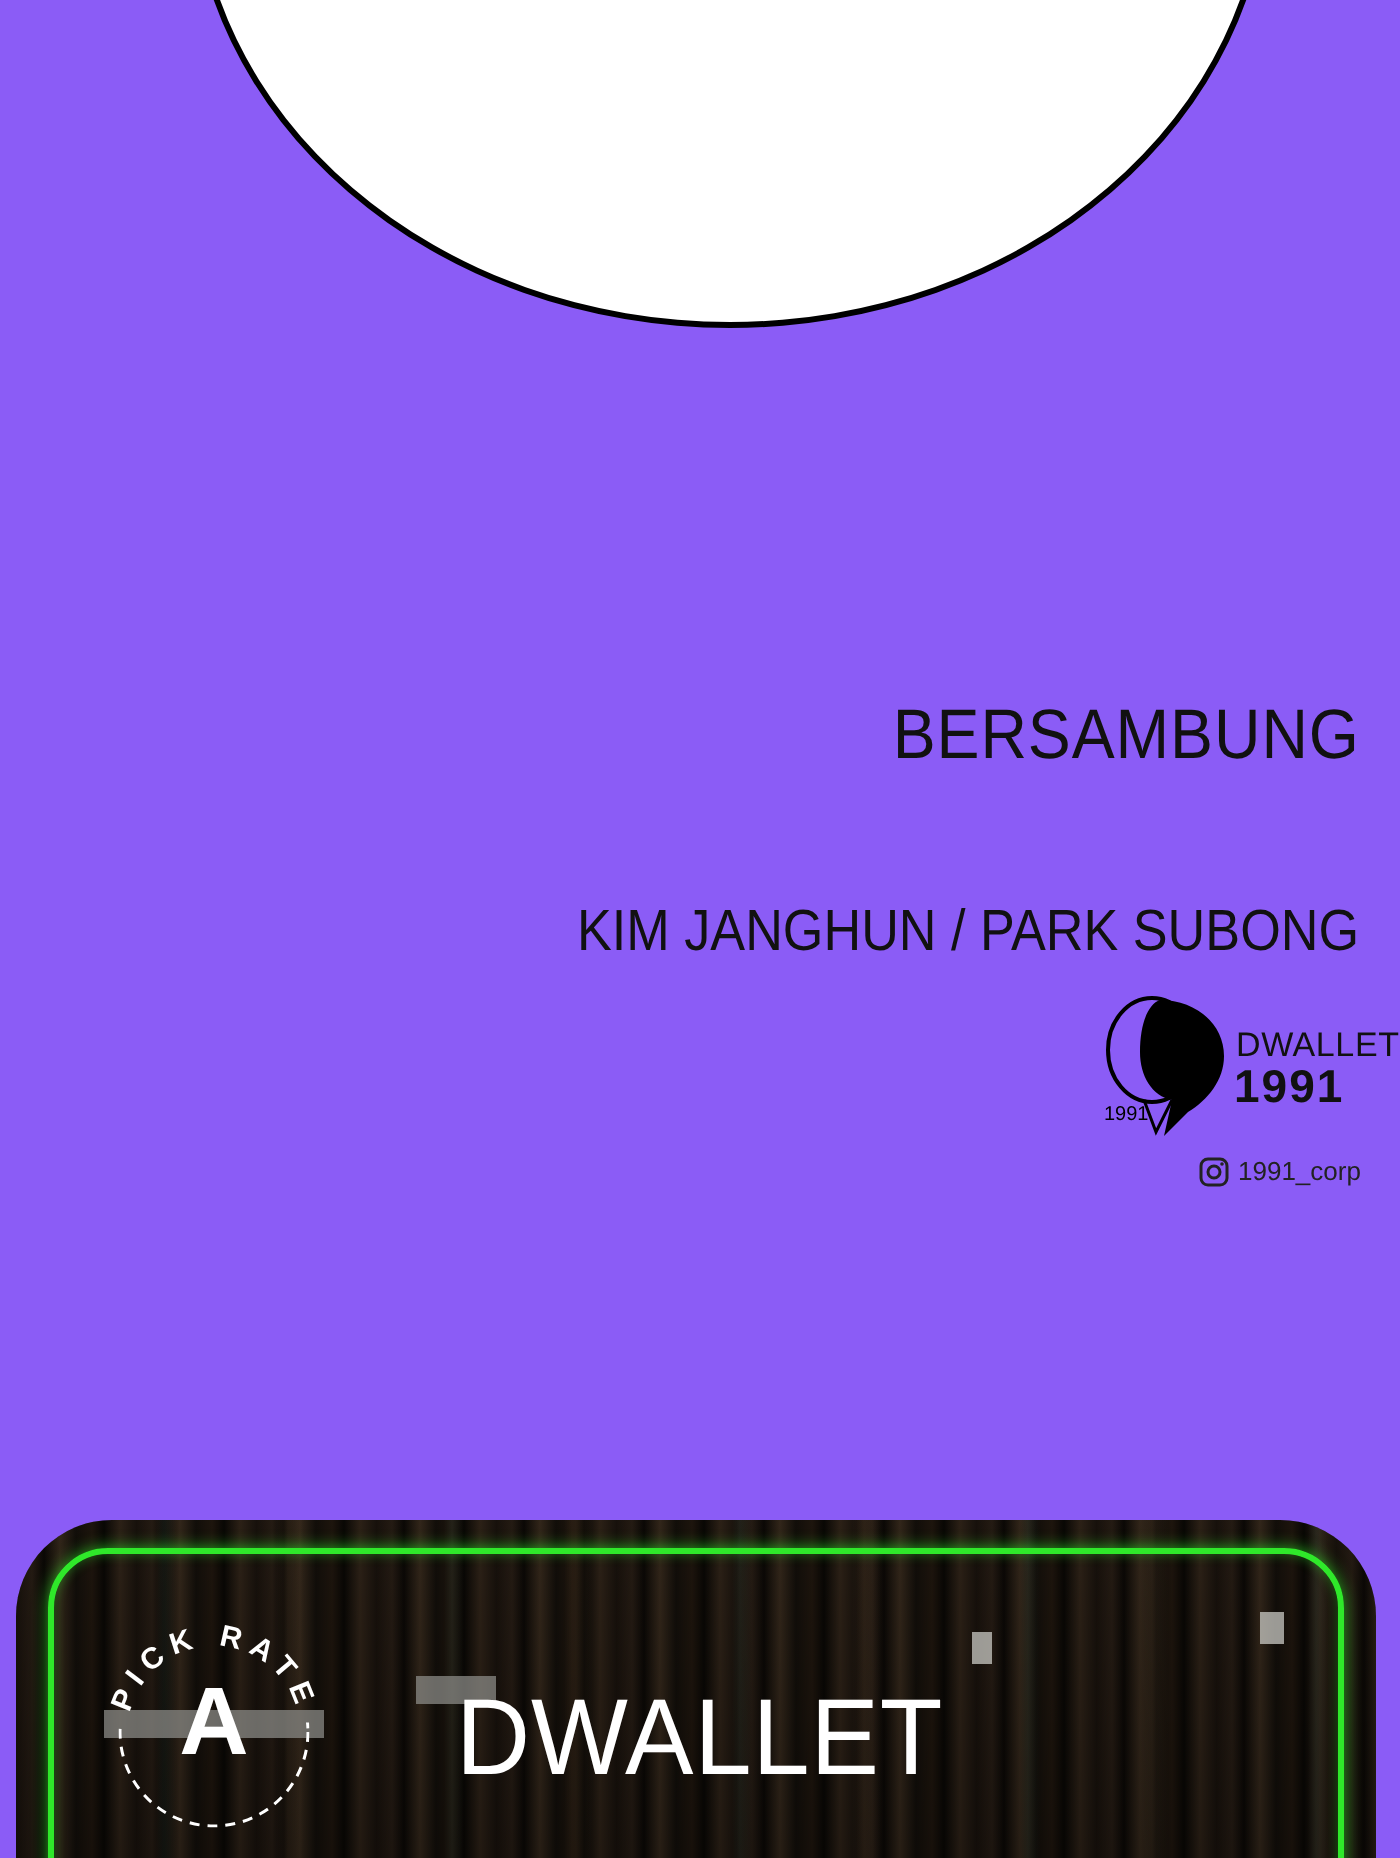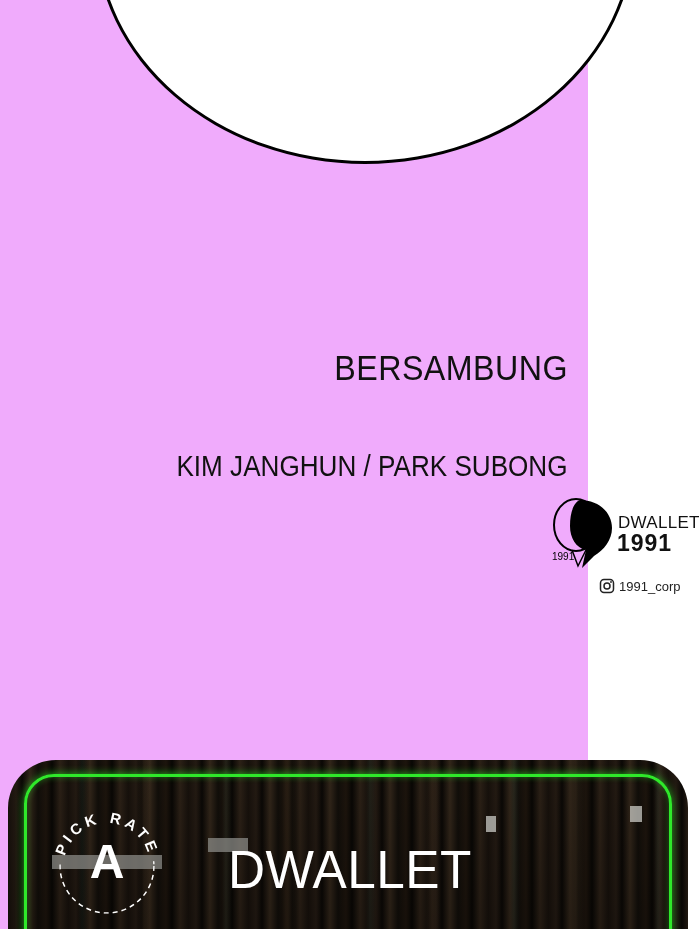"BERSAMBUNG" .page { background: #f0abfc -> #8b5cf6; width: 588px -> 700px }
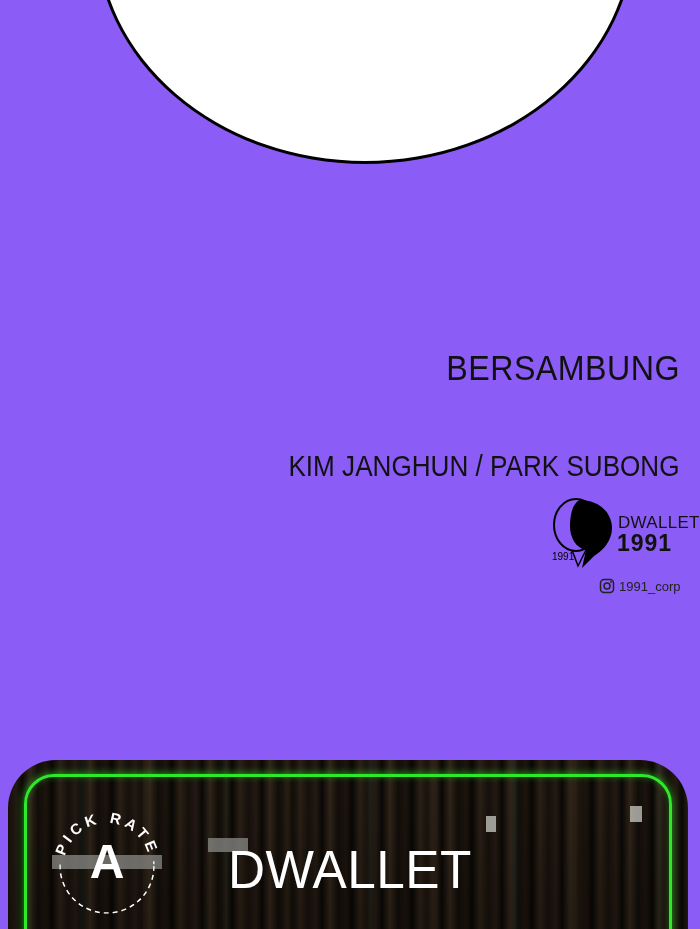"1991_corp" .insta { align-items: center -> none }
